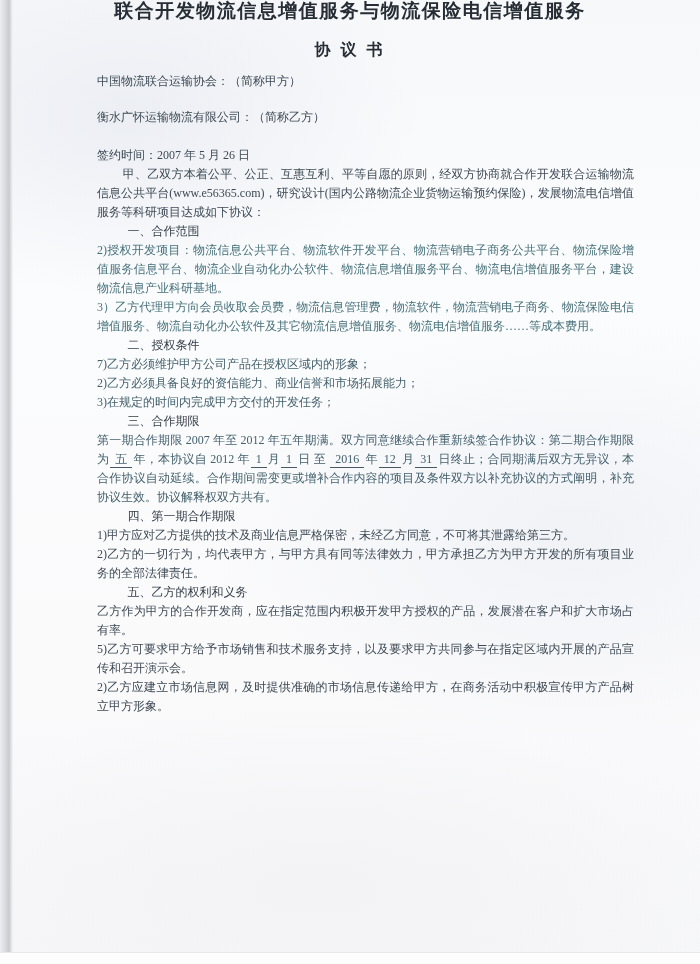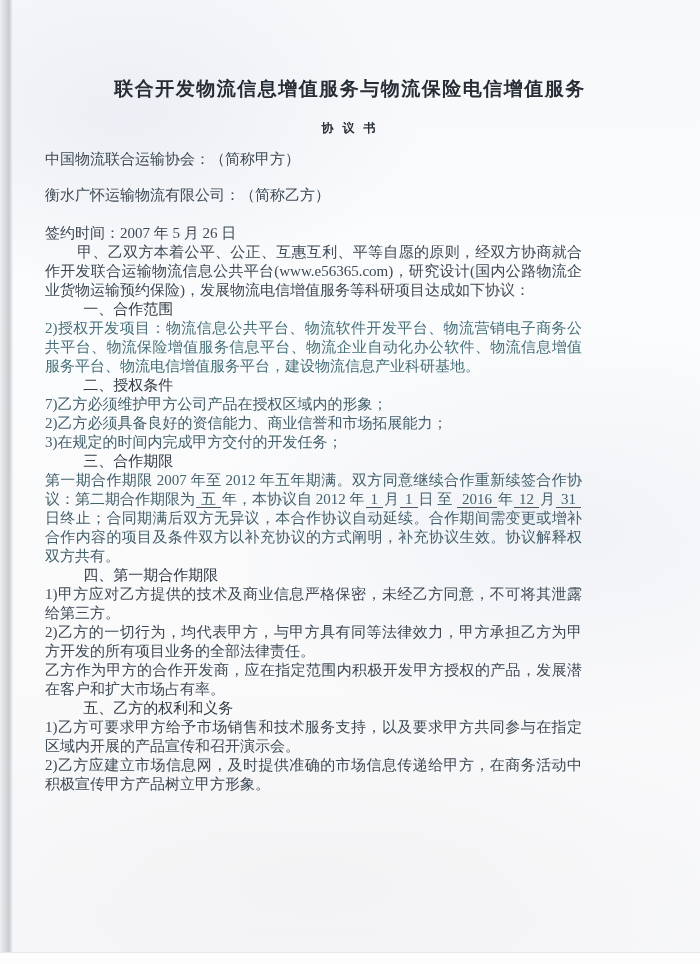"联合开发物流信息增值服务与物流保险电信增值服务" .titles { padding-top: 78px -> none }
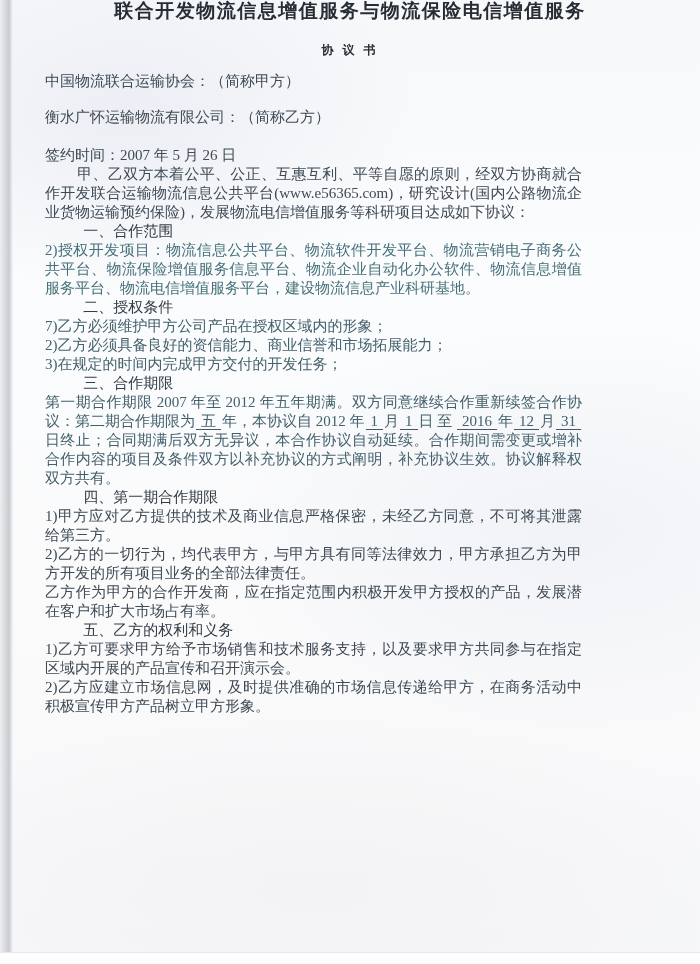"协 议 书" .title-2 { font-size: 12px -> 16px }
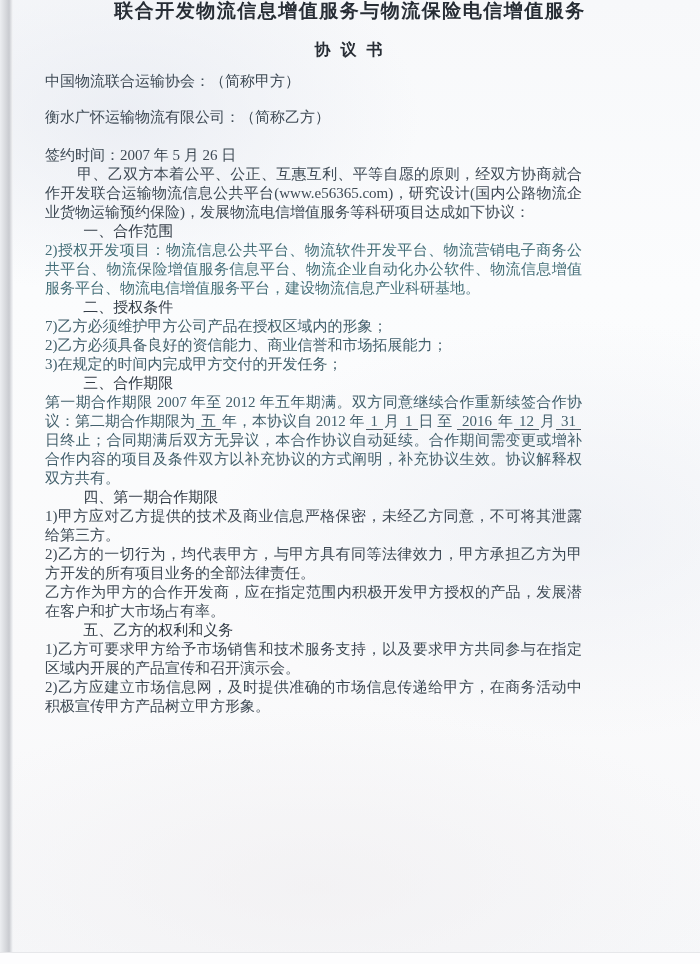"中国物流联合运输协会：（简称甲方）" .content { font-size: 15px -> 12px; margin-left: 45px -> 97px }
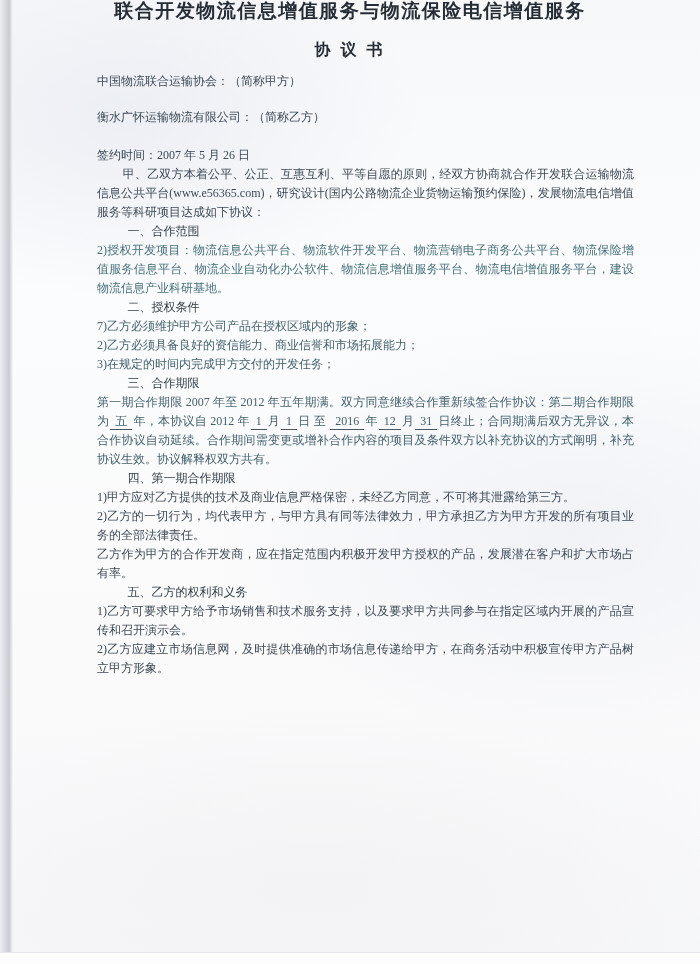"3）乙方代理甲方向会员收取会员费，物流信息管理费，物流软件，物流营销电子商务、物" p.para { html: none -> <p>3）乙方代理甲方向会员收取会员费，物流信息管理费，物流软件，物流营销电子商务、物流保险电信增值服务、物流自动化办公软件及其它物流信息增值服务、物流电信增值服务……等成本费用。</p> }
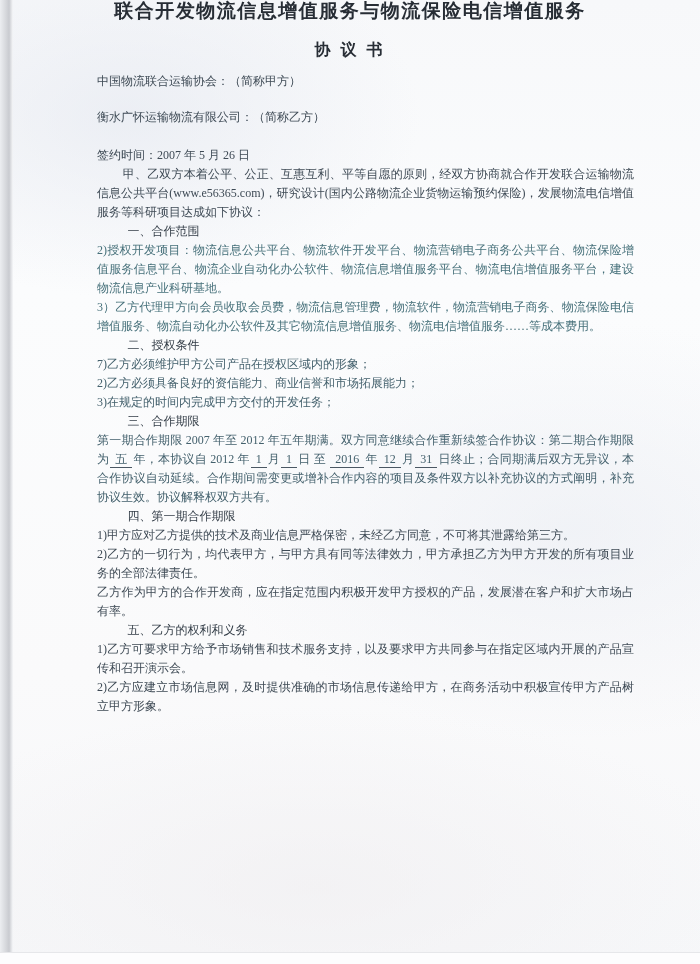"乙方作为甲方的合作开发商，应在指定范围内积极开发甲方授权的产品，发展潜在客户和扩" p.para { order: before "五、乙方的权利和义务" -> after "五、乙方的权利和义务" }
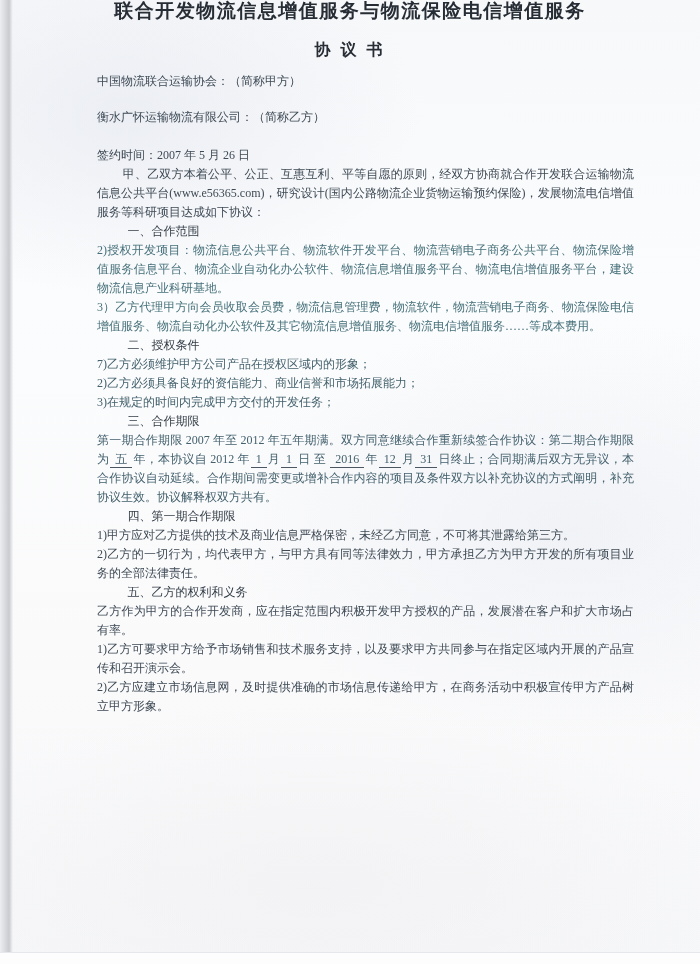"1)乙方可要求甲方给予市场销售和技术服务支持，以及要求甲方共同参与在指定区域内开" p.para { text: 1 -> 5 }
